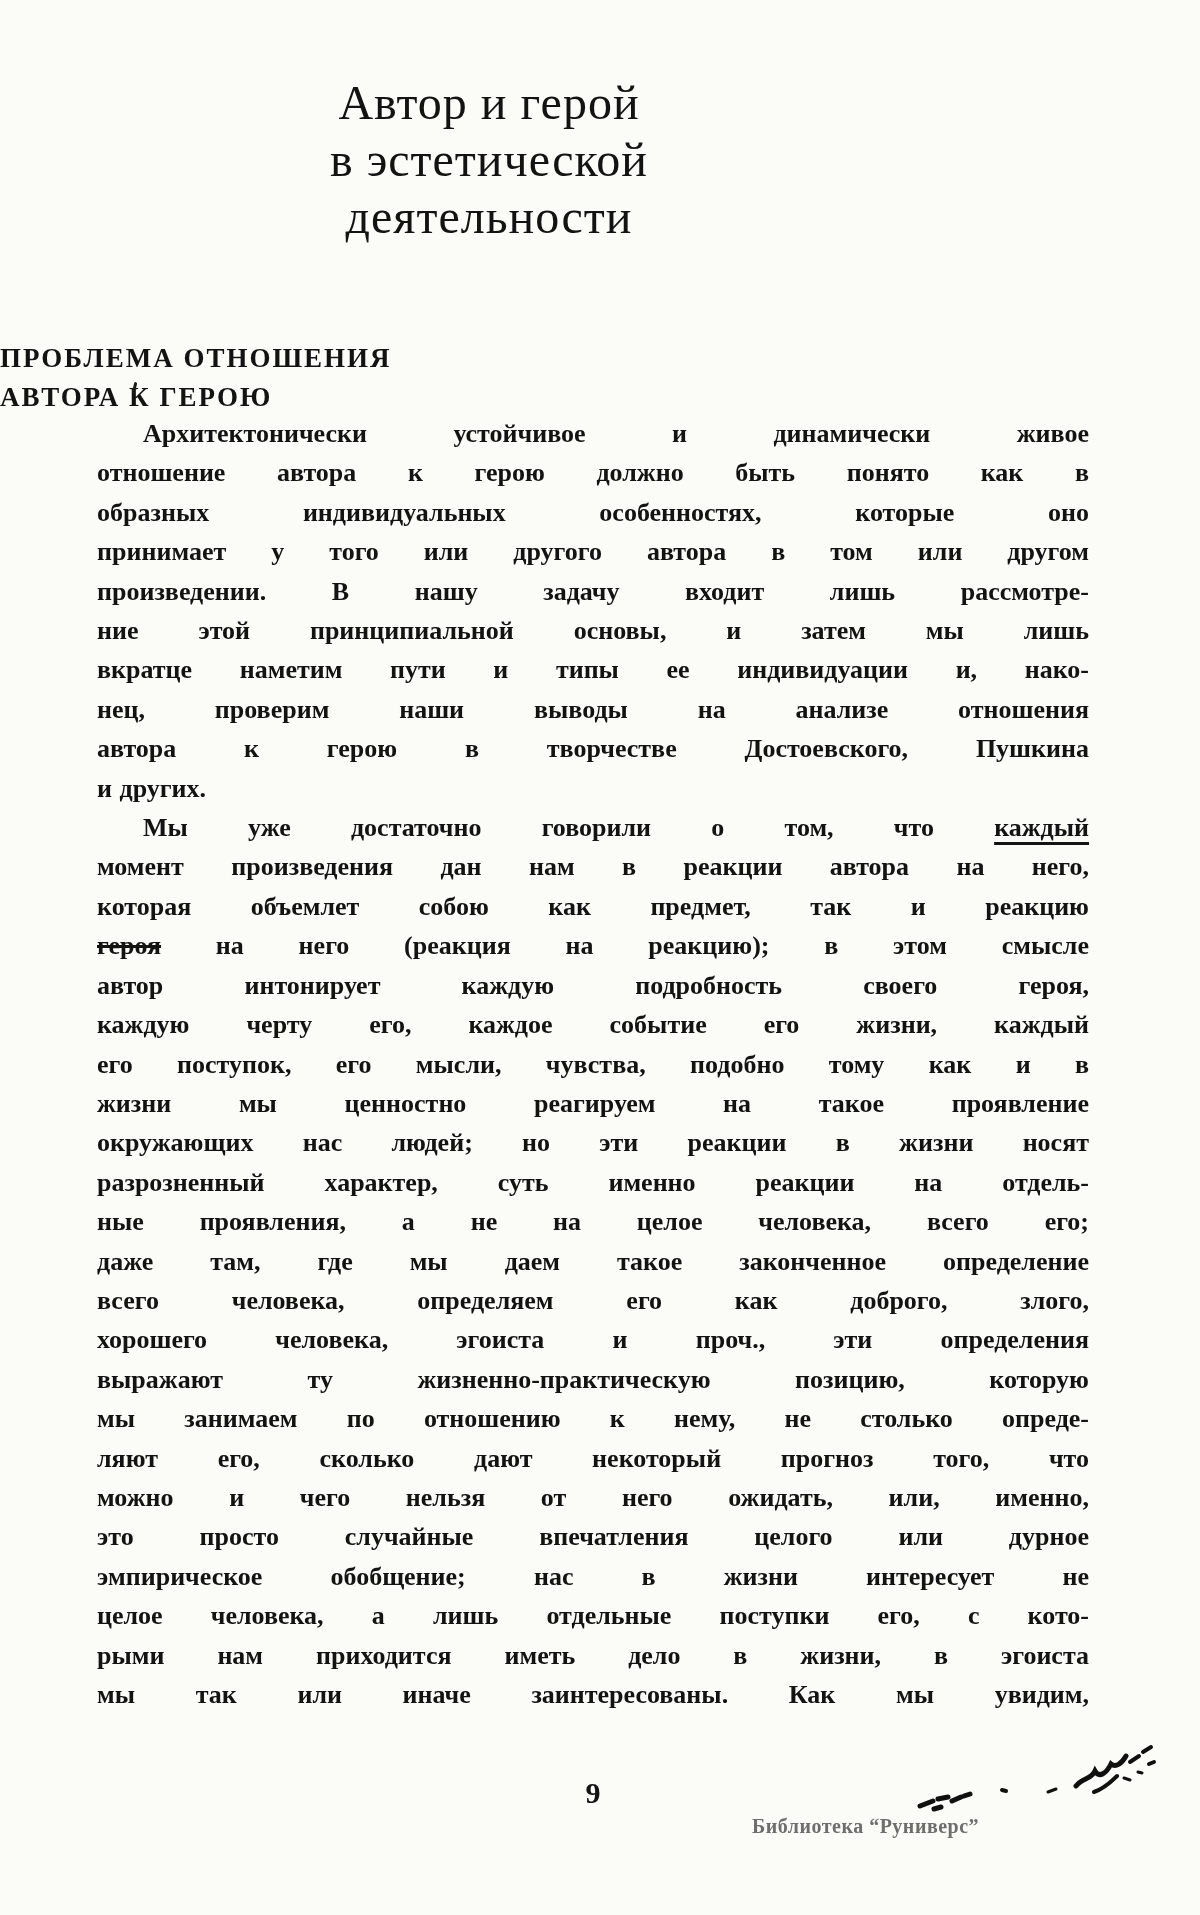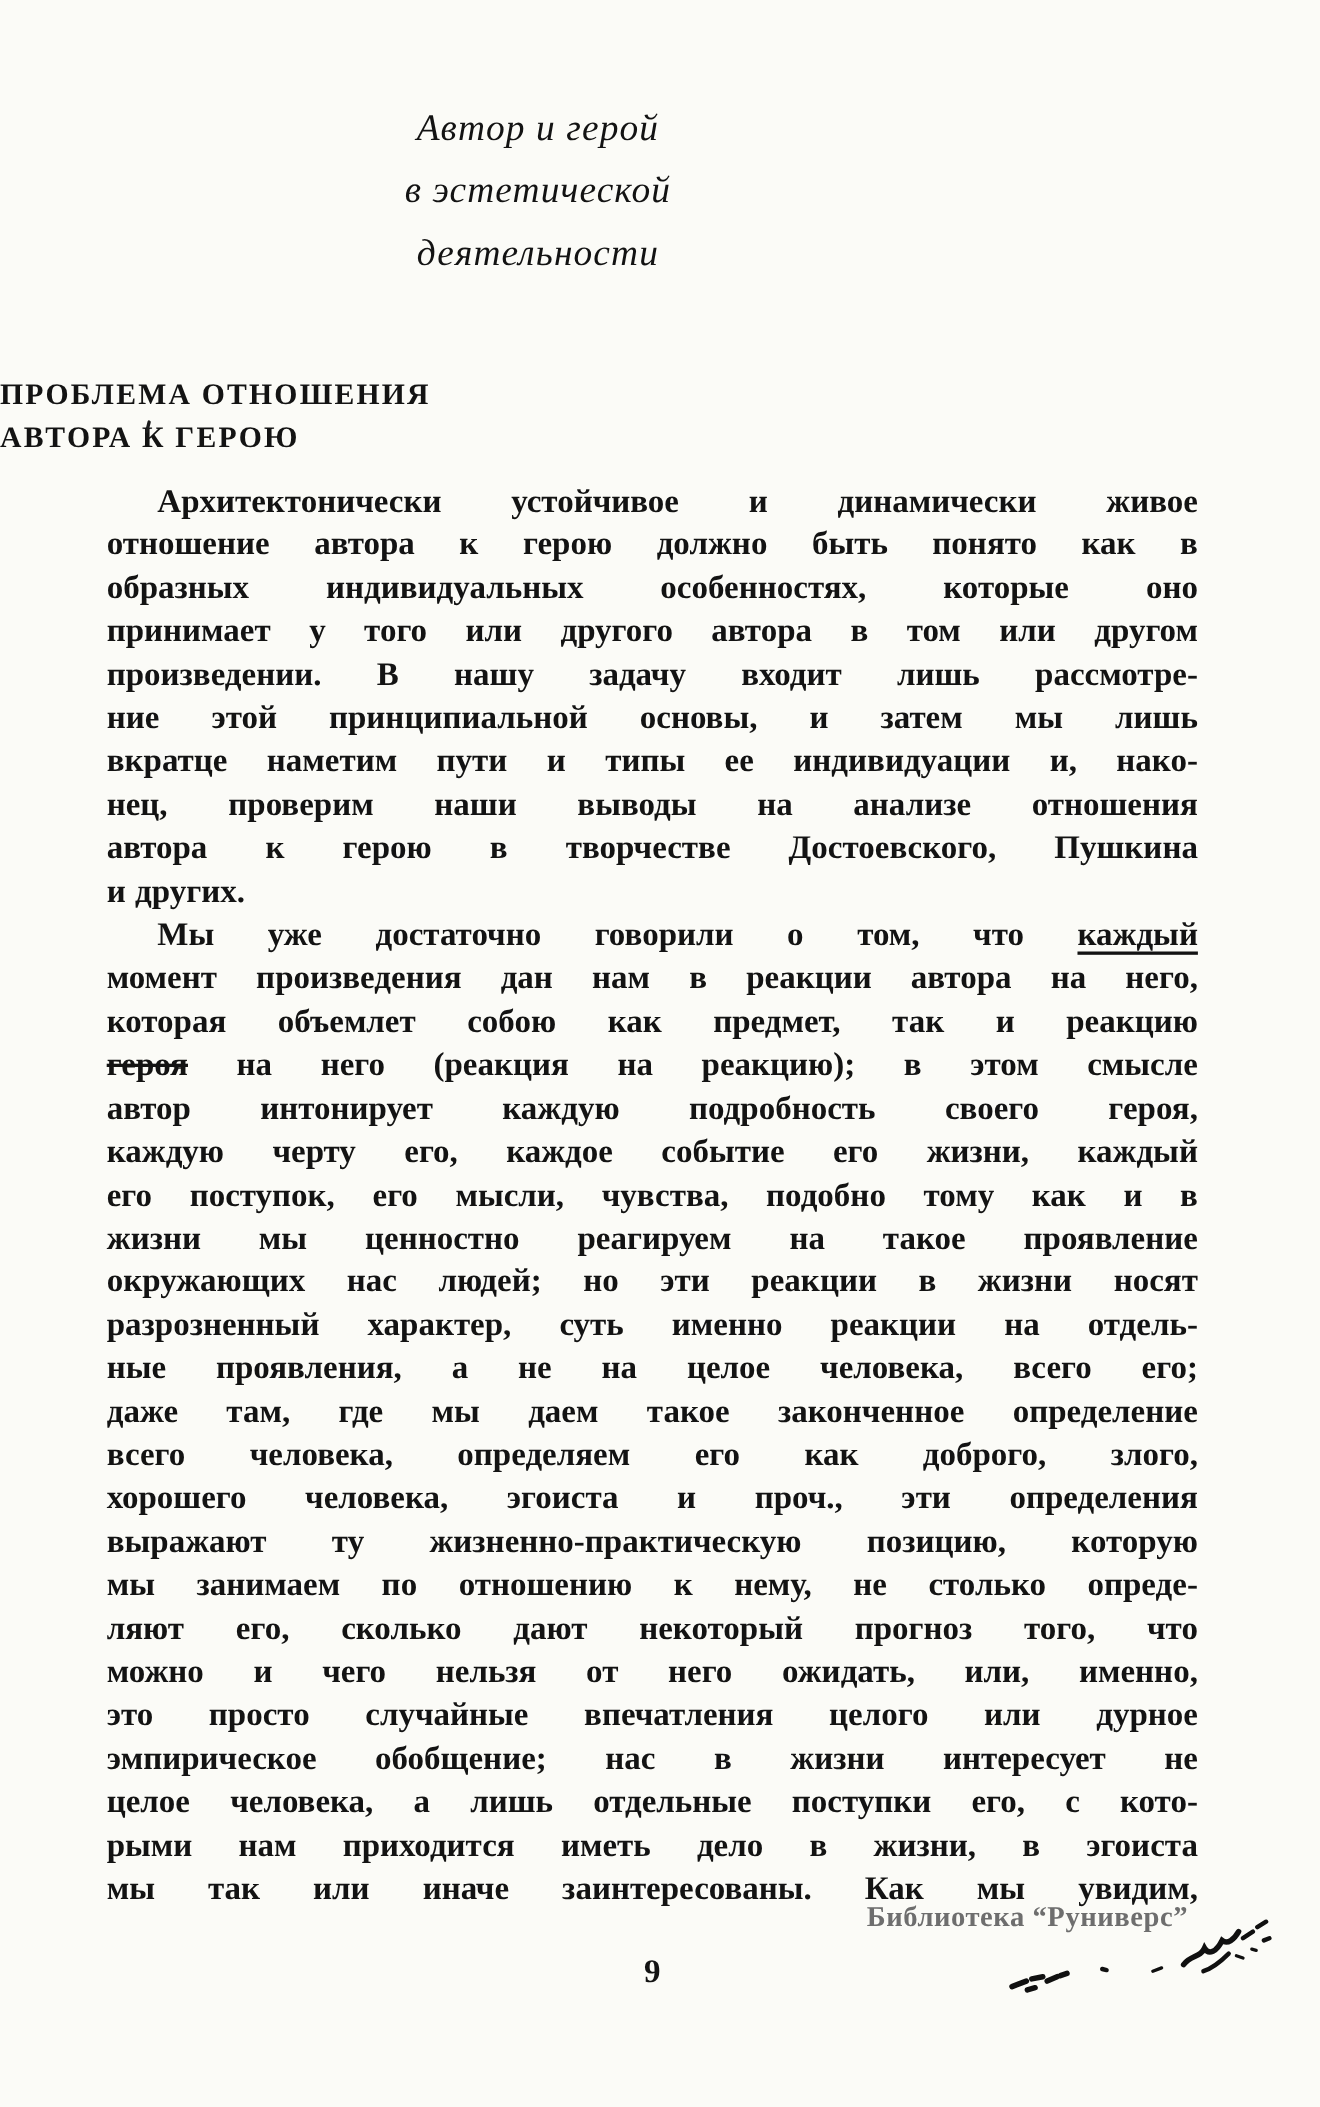"Автор и герой" .title { font-size: 34px -> 48px; font-style: italic -> none; top: 88px -> 74px }
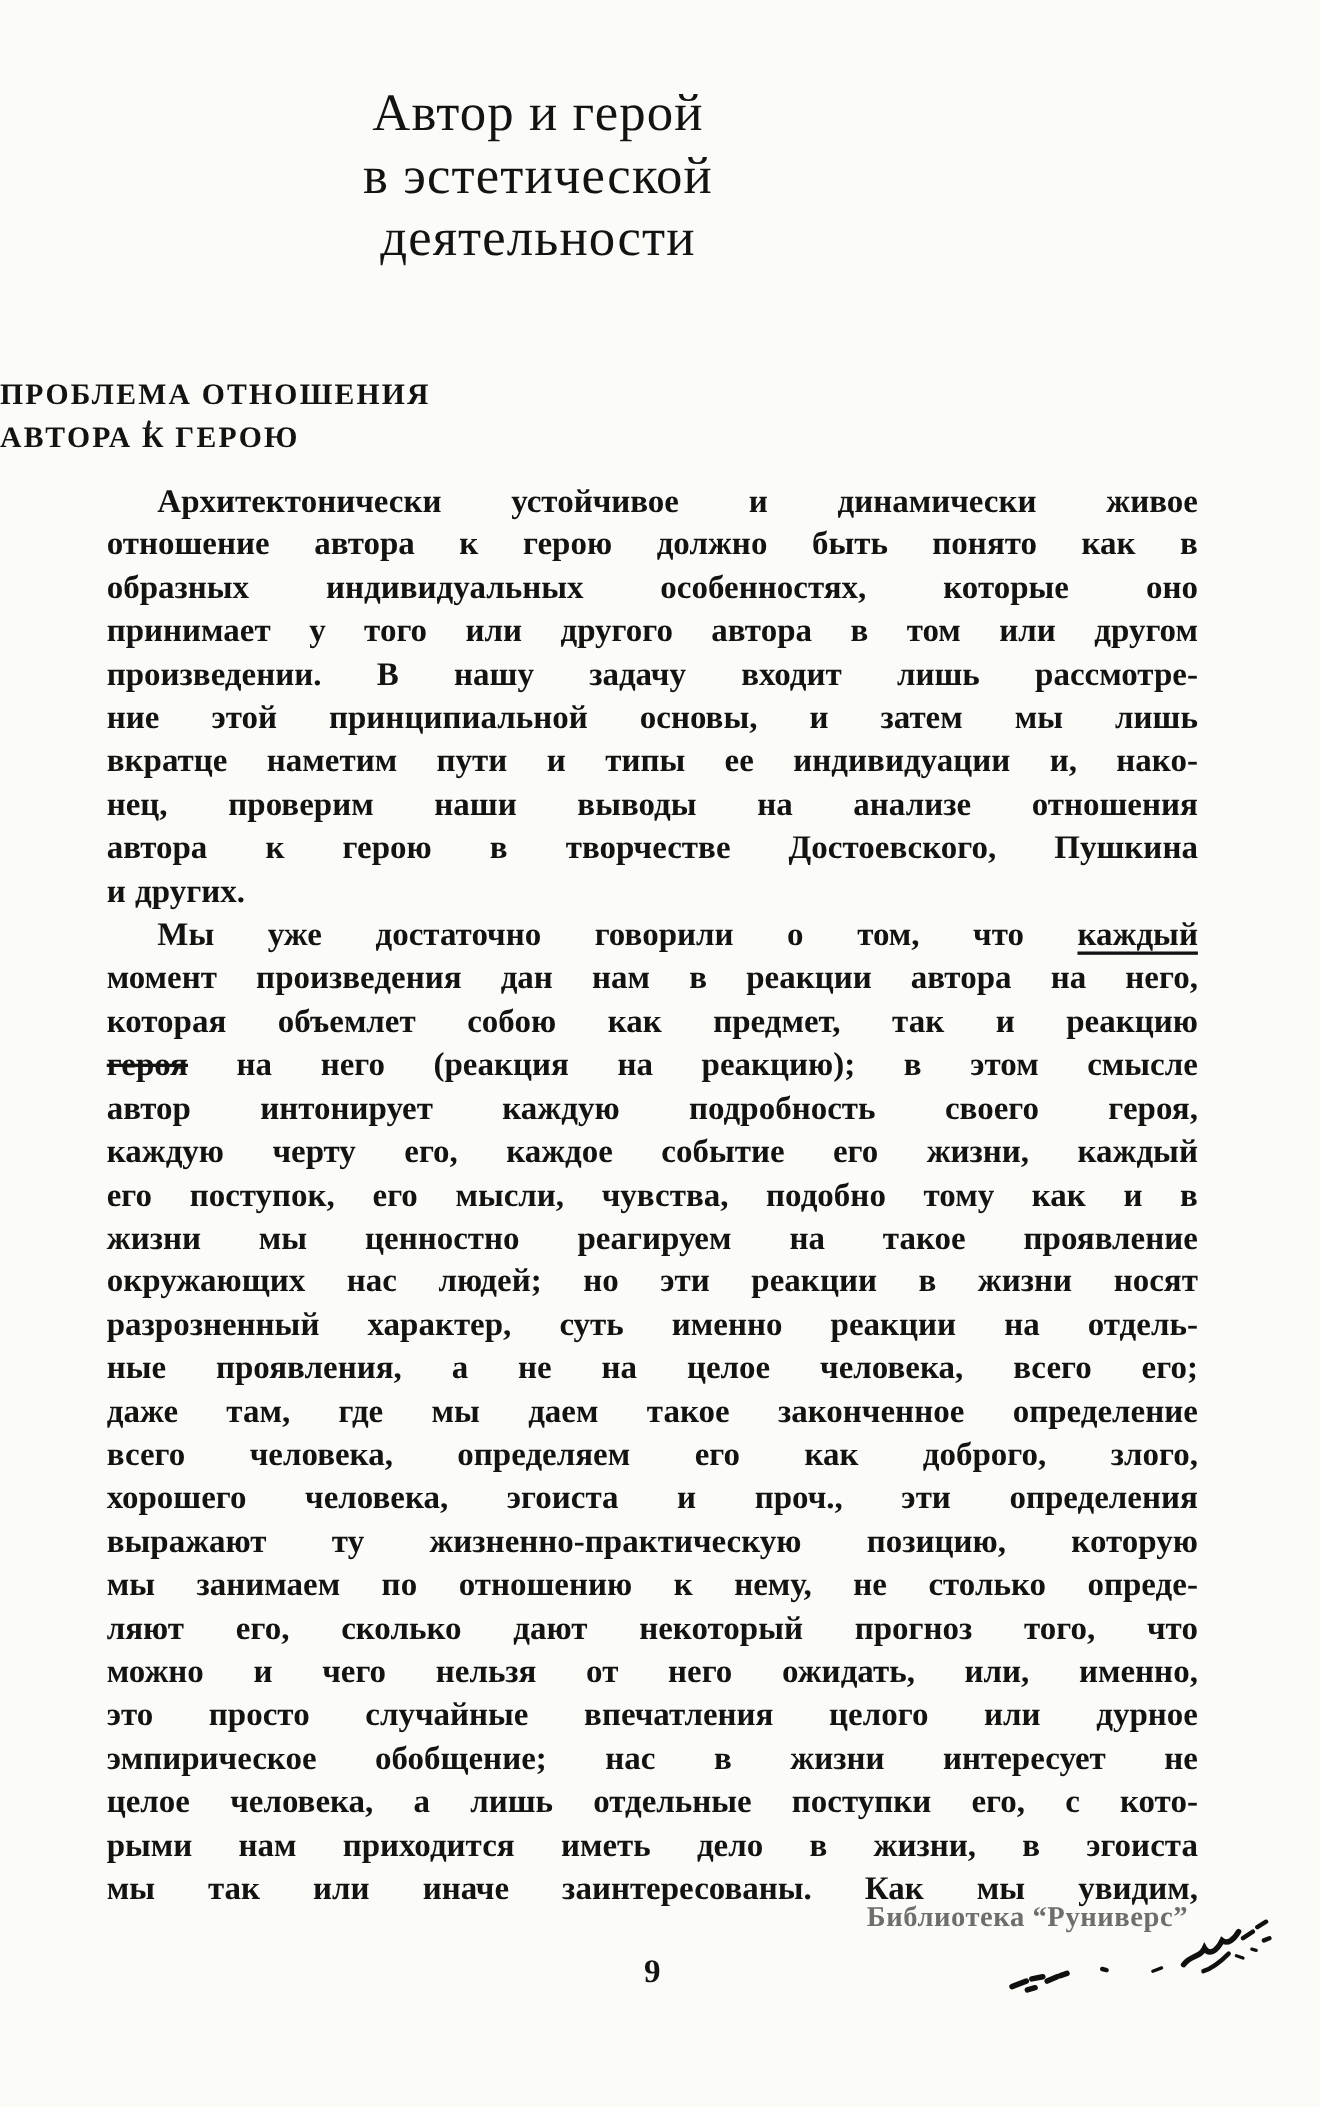"Архитектонически устойчивое и" .body-text { font-size: 30px -> 26px; top: 436px -> 414px }
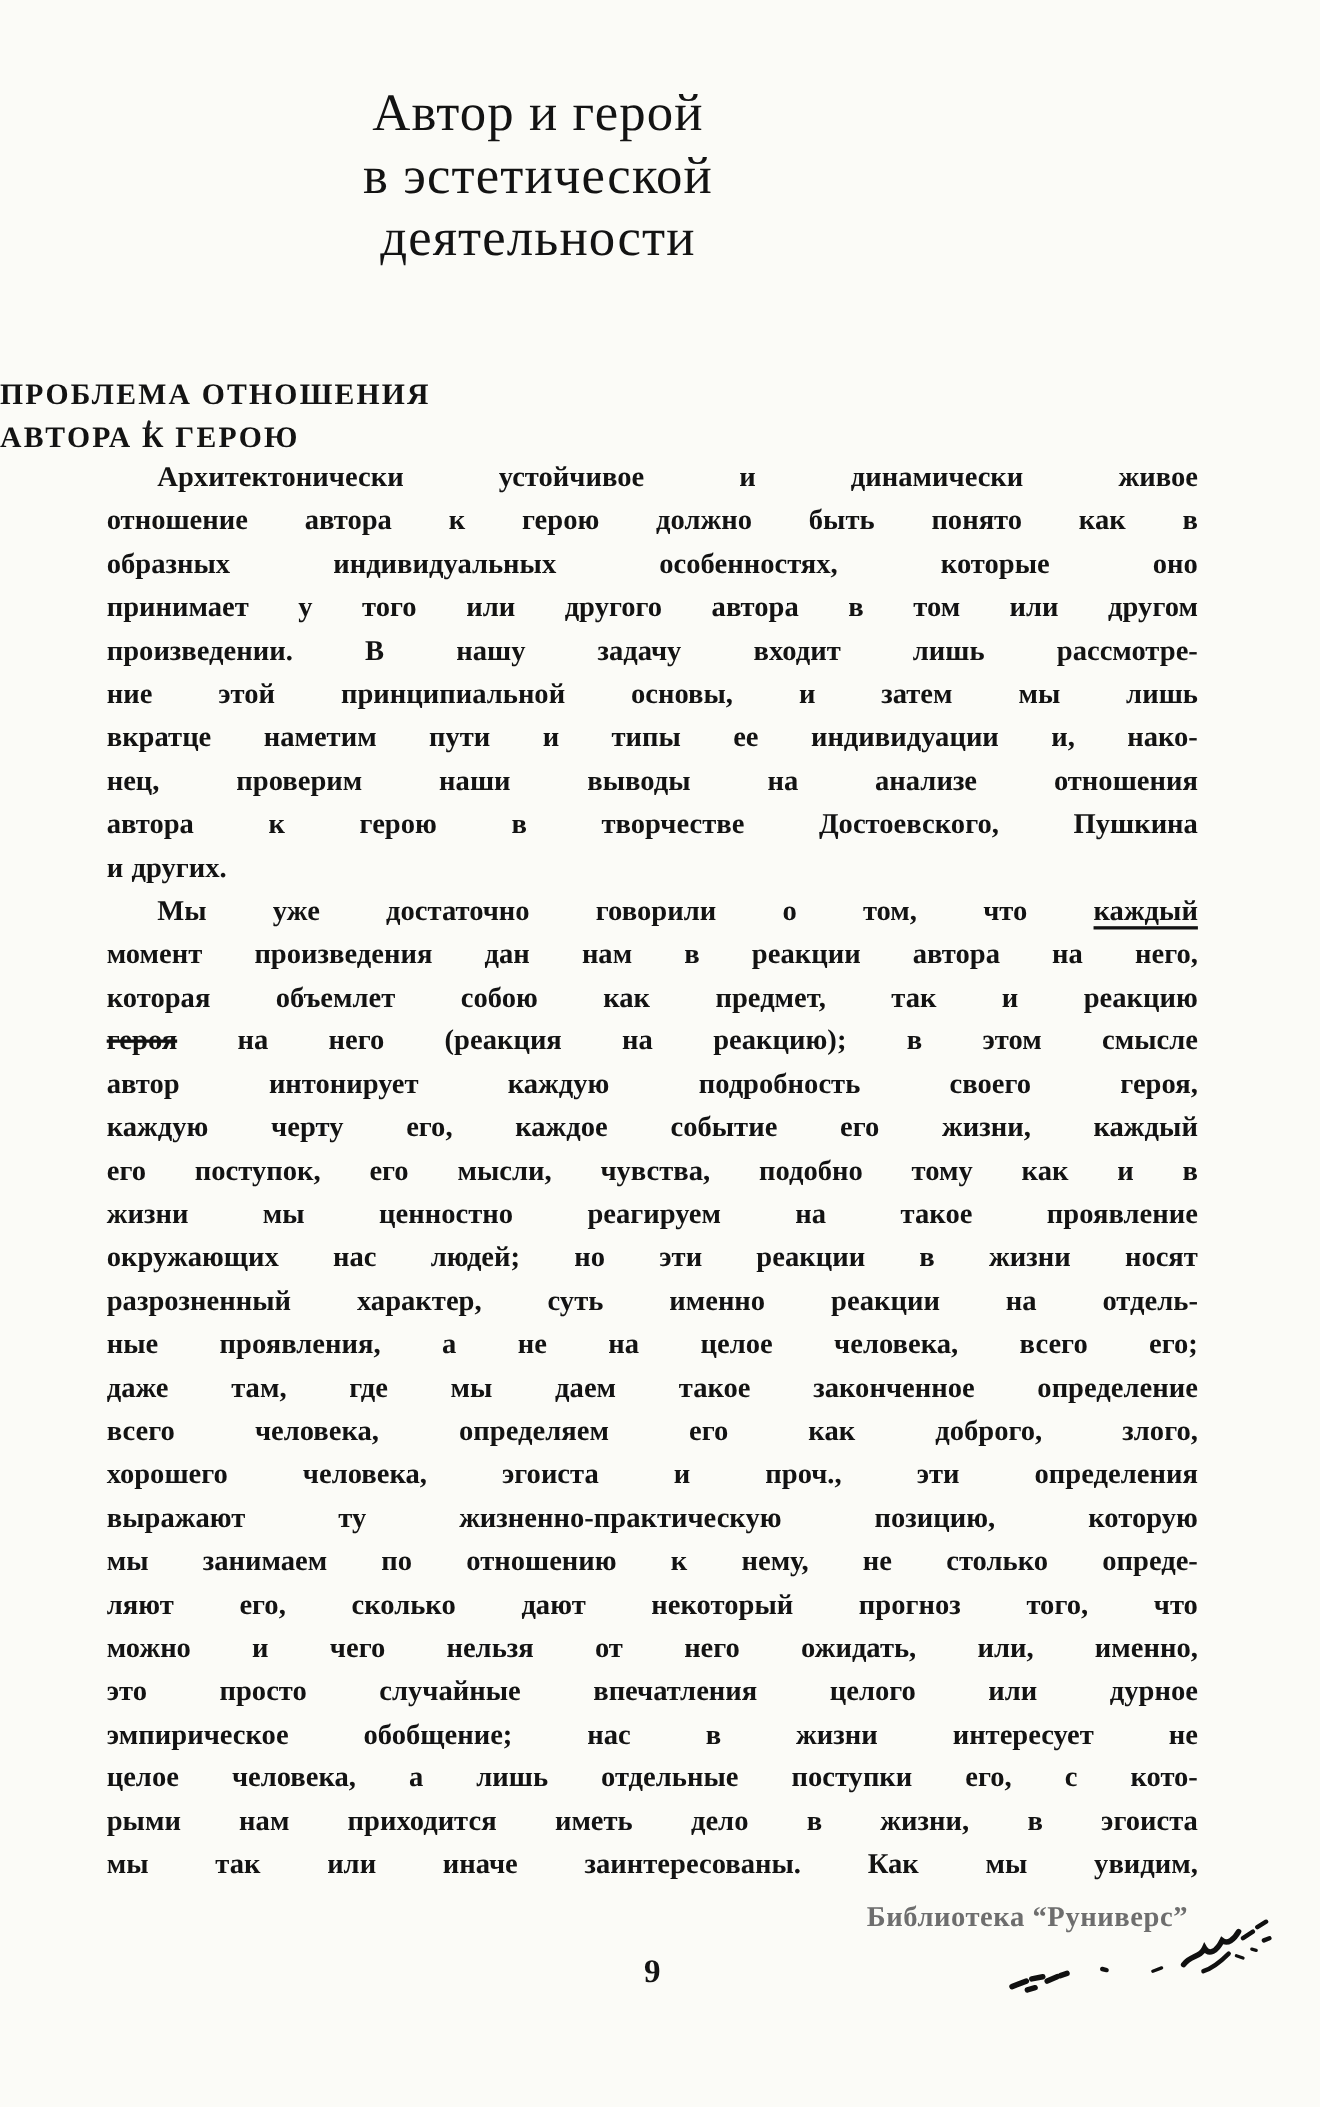"Библиотека “Руниверс”" .watermark { font-size: 26px -> 20px; margin-left: 36px -> none; top: 1728px -> 1815px }
